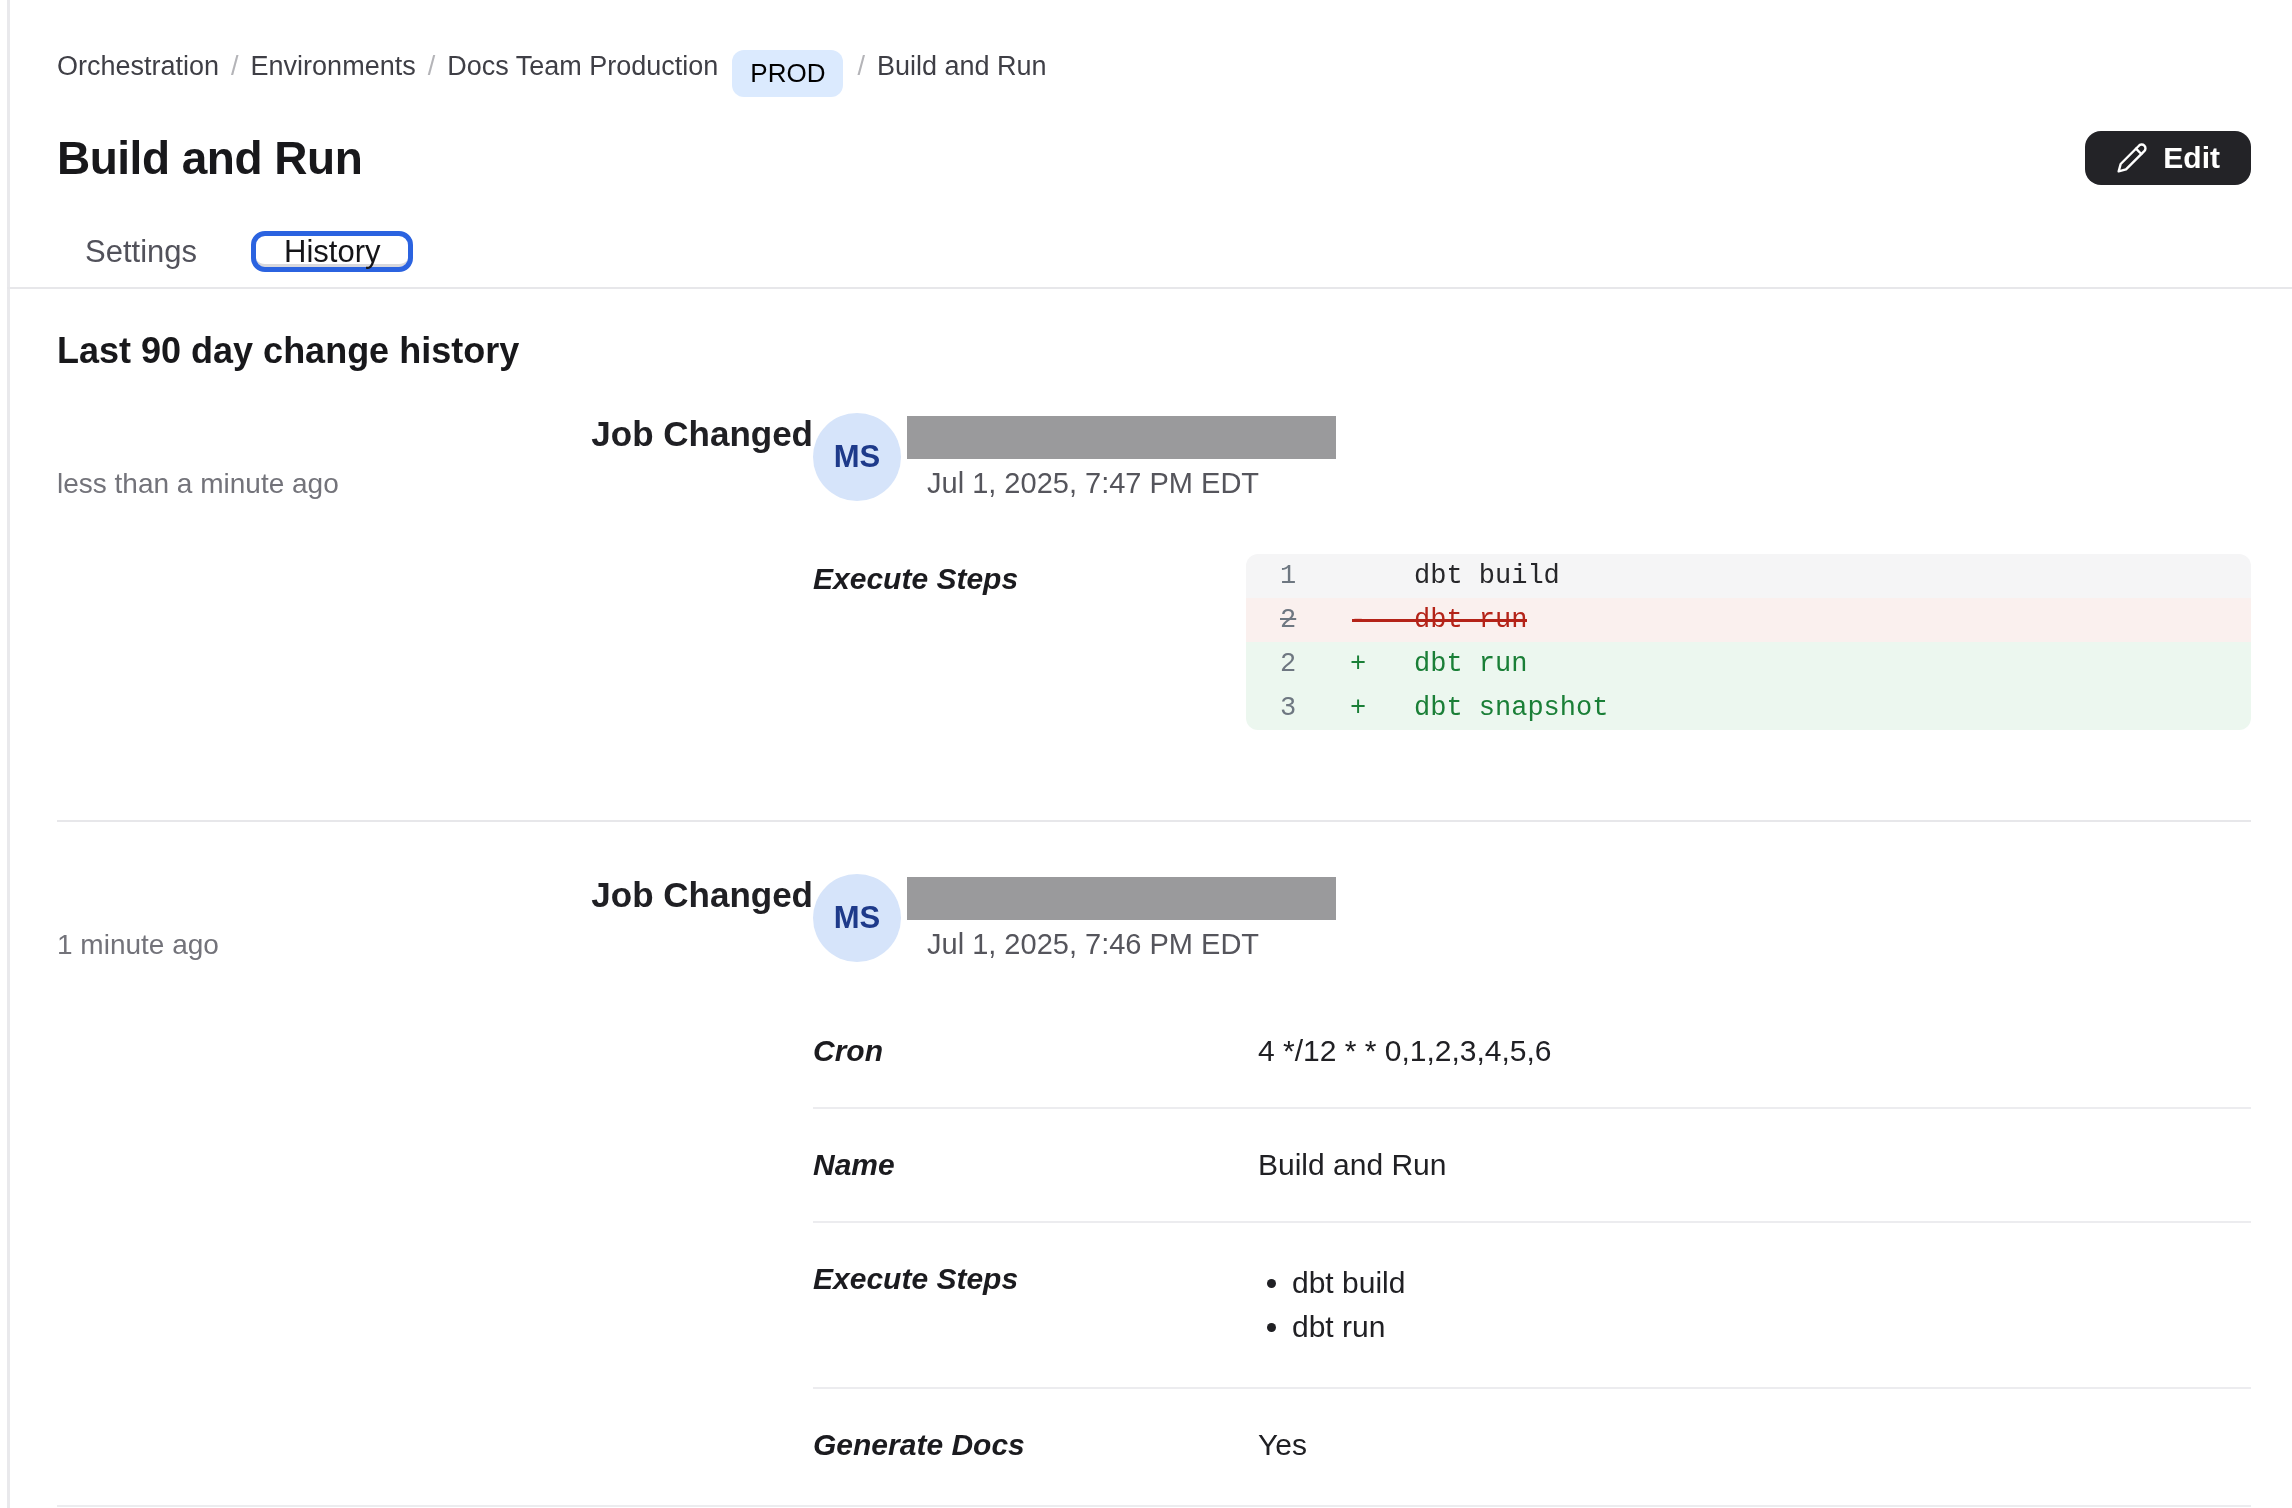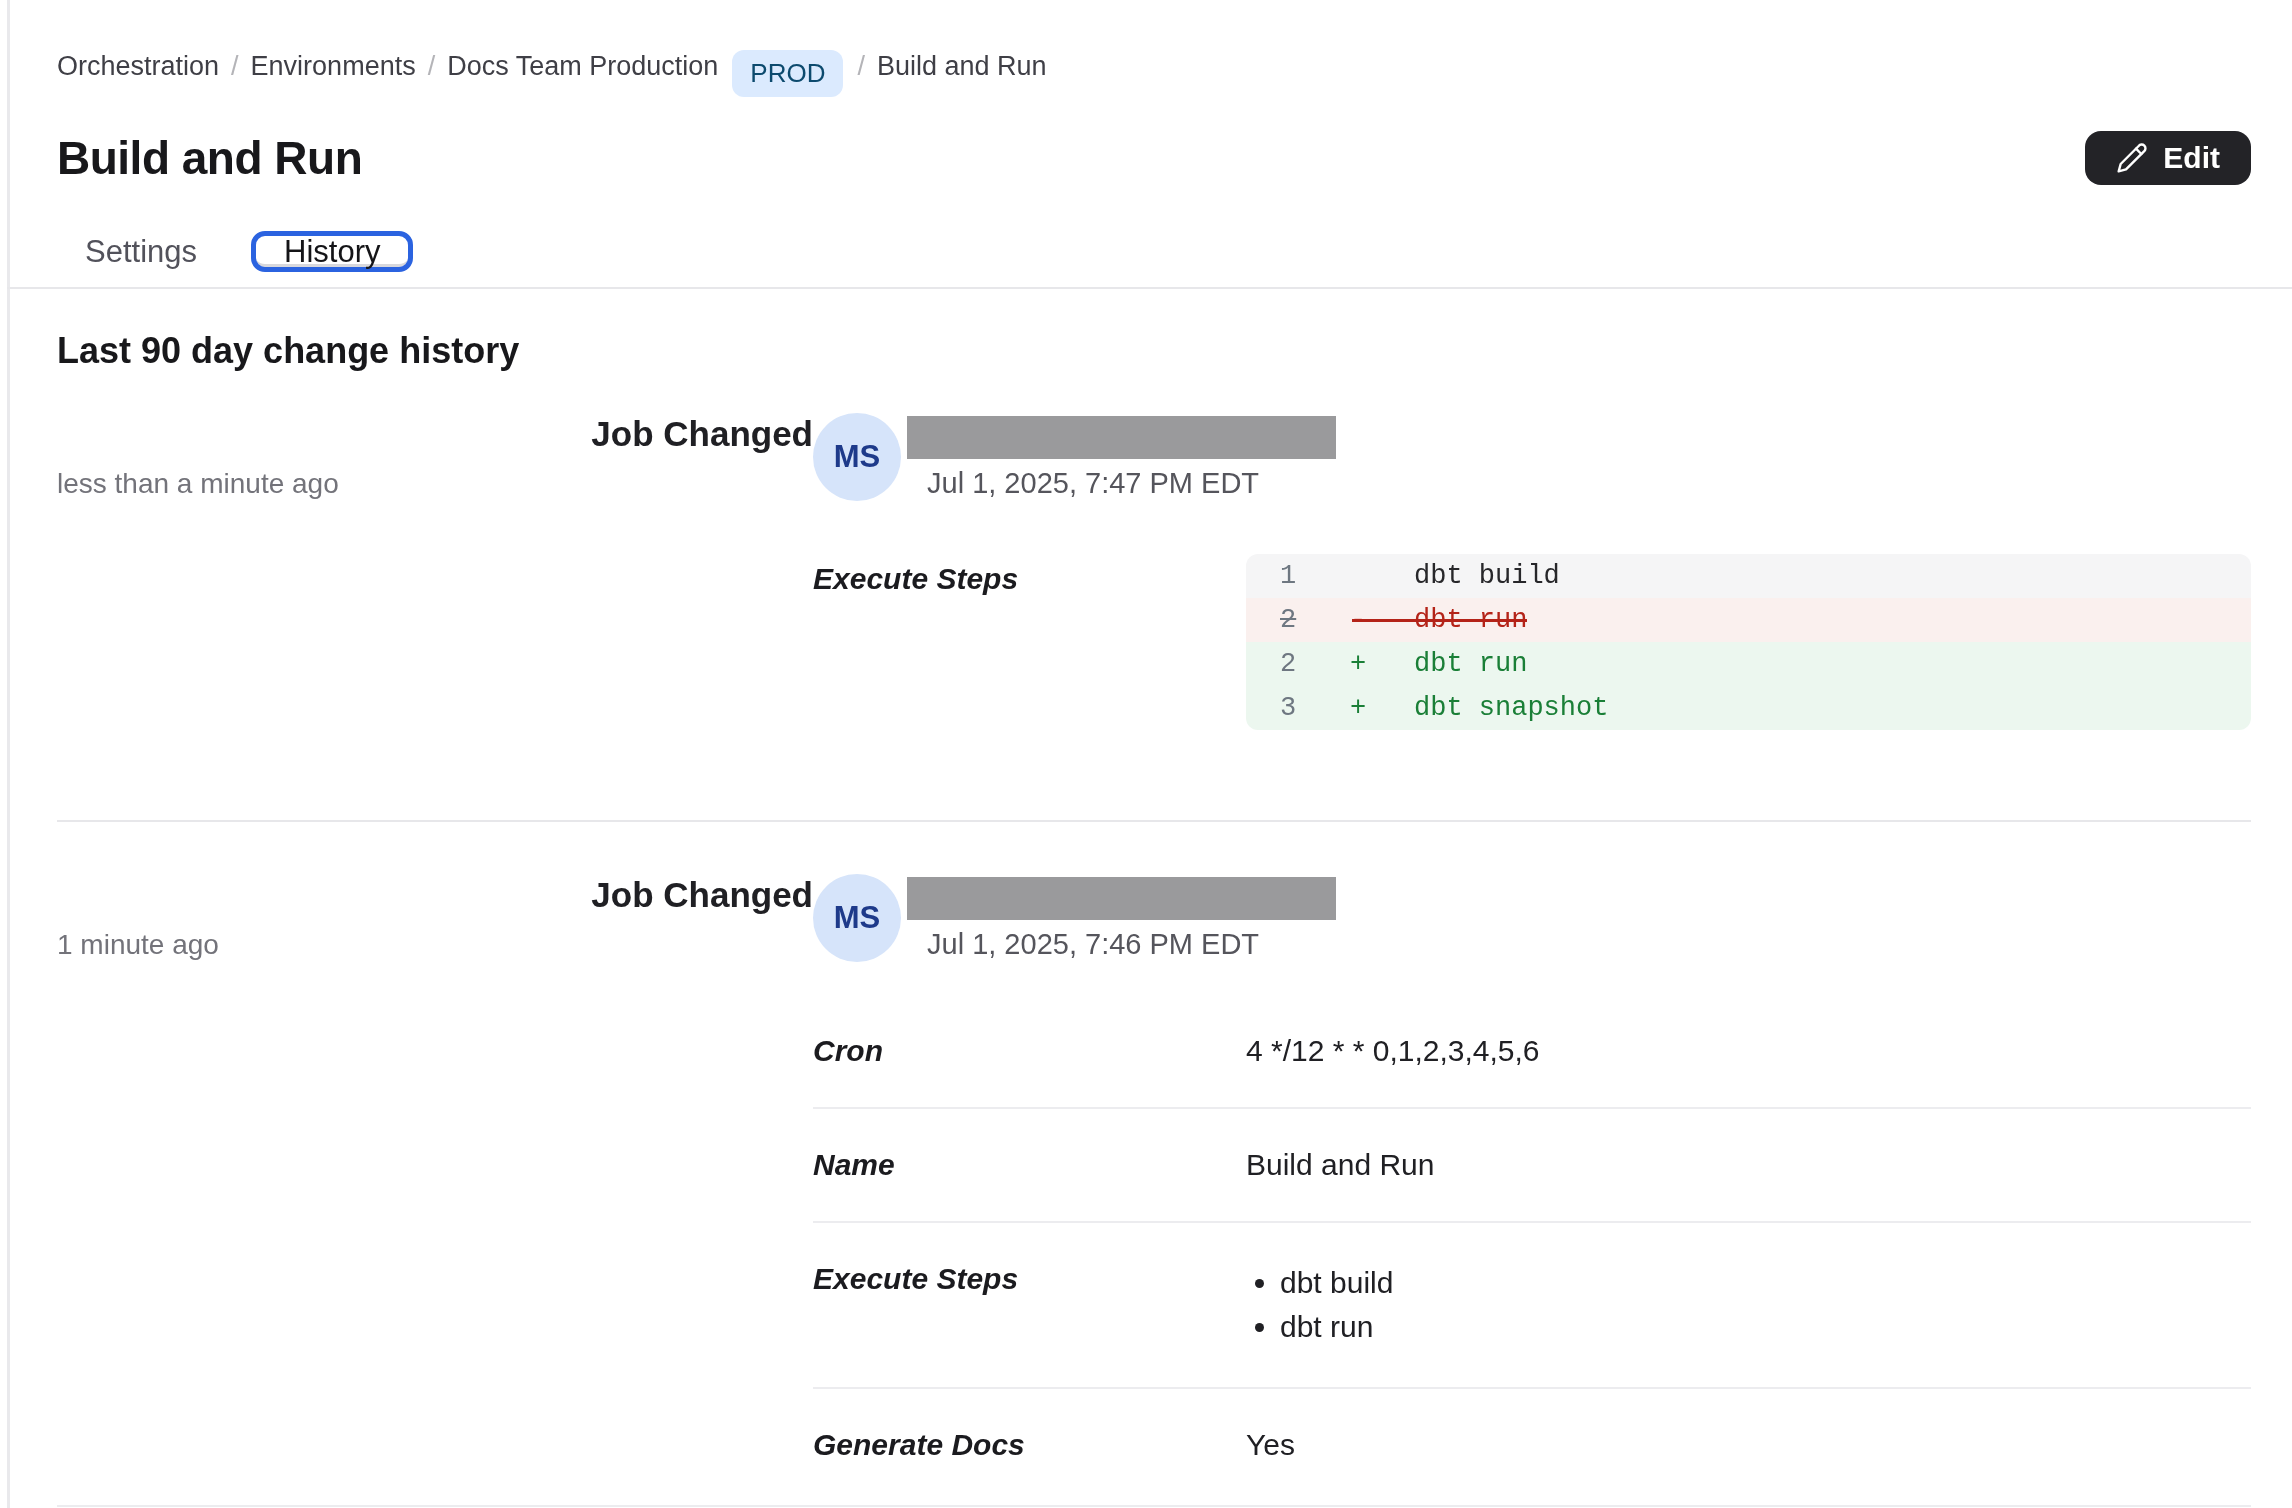"PROD" .prod-badge { color: #0c4a6e -> #000000 }
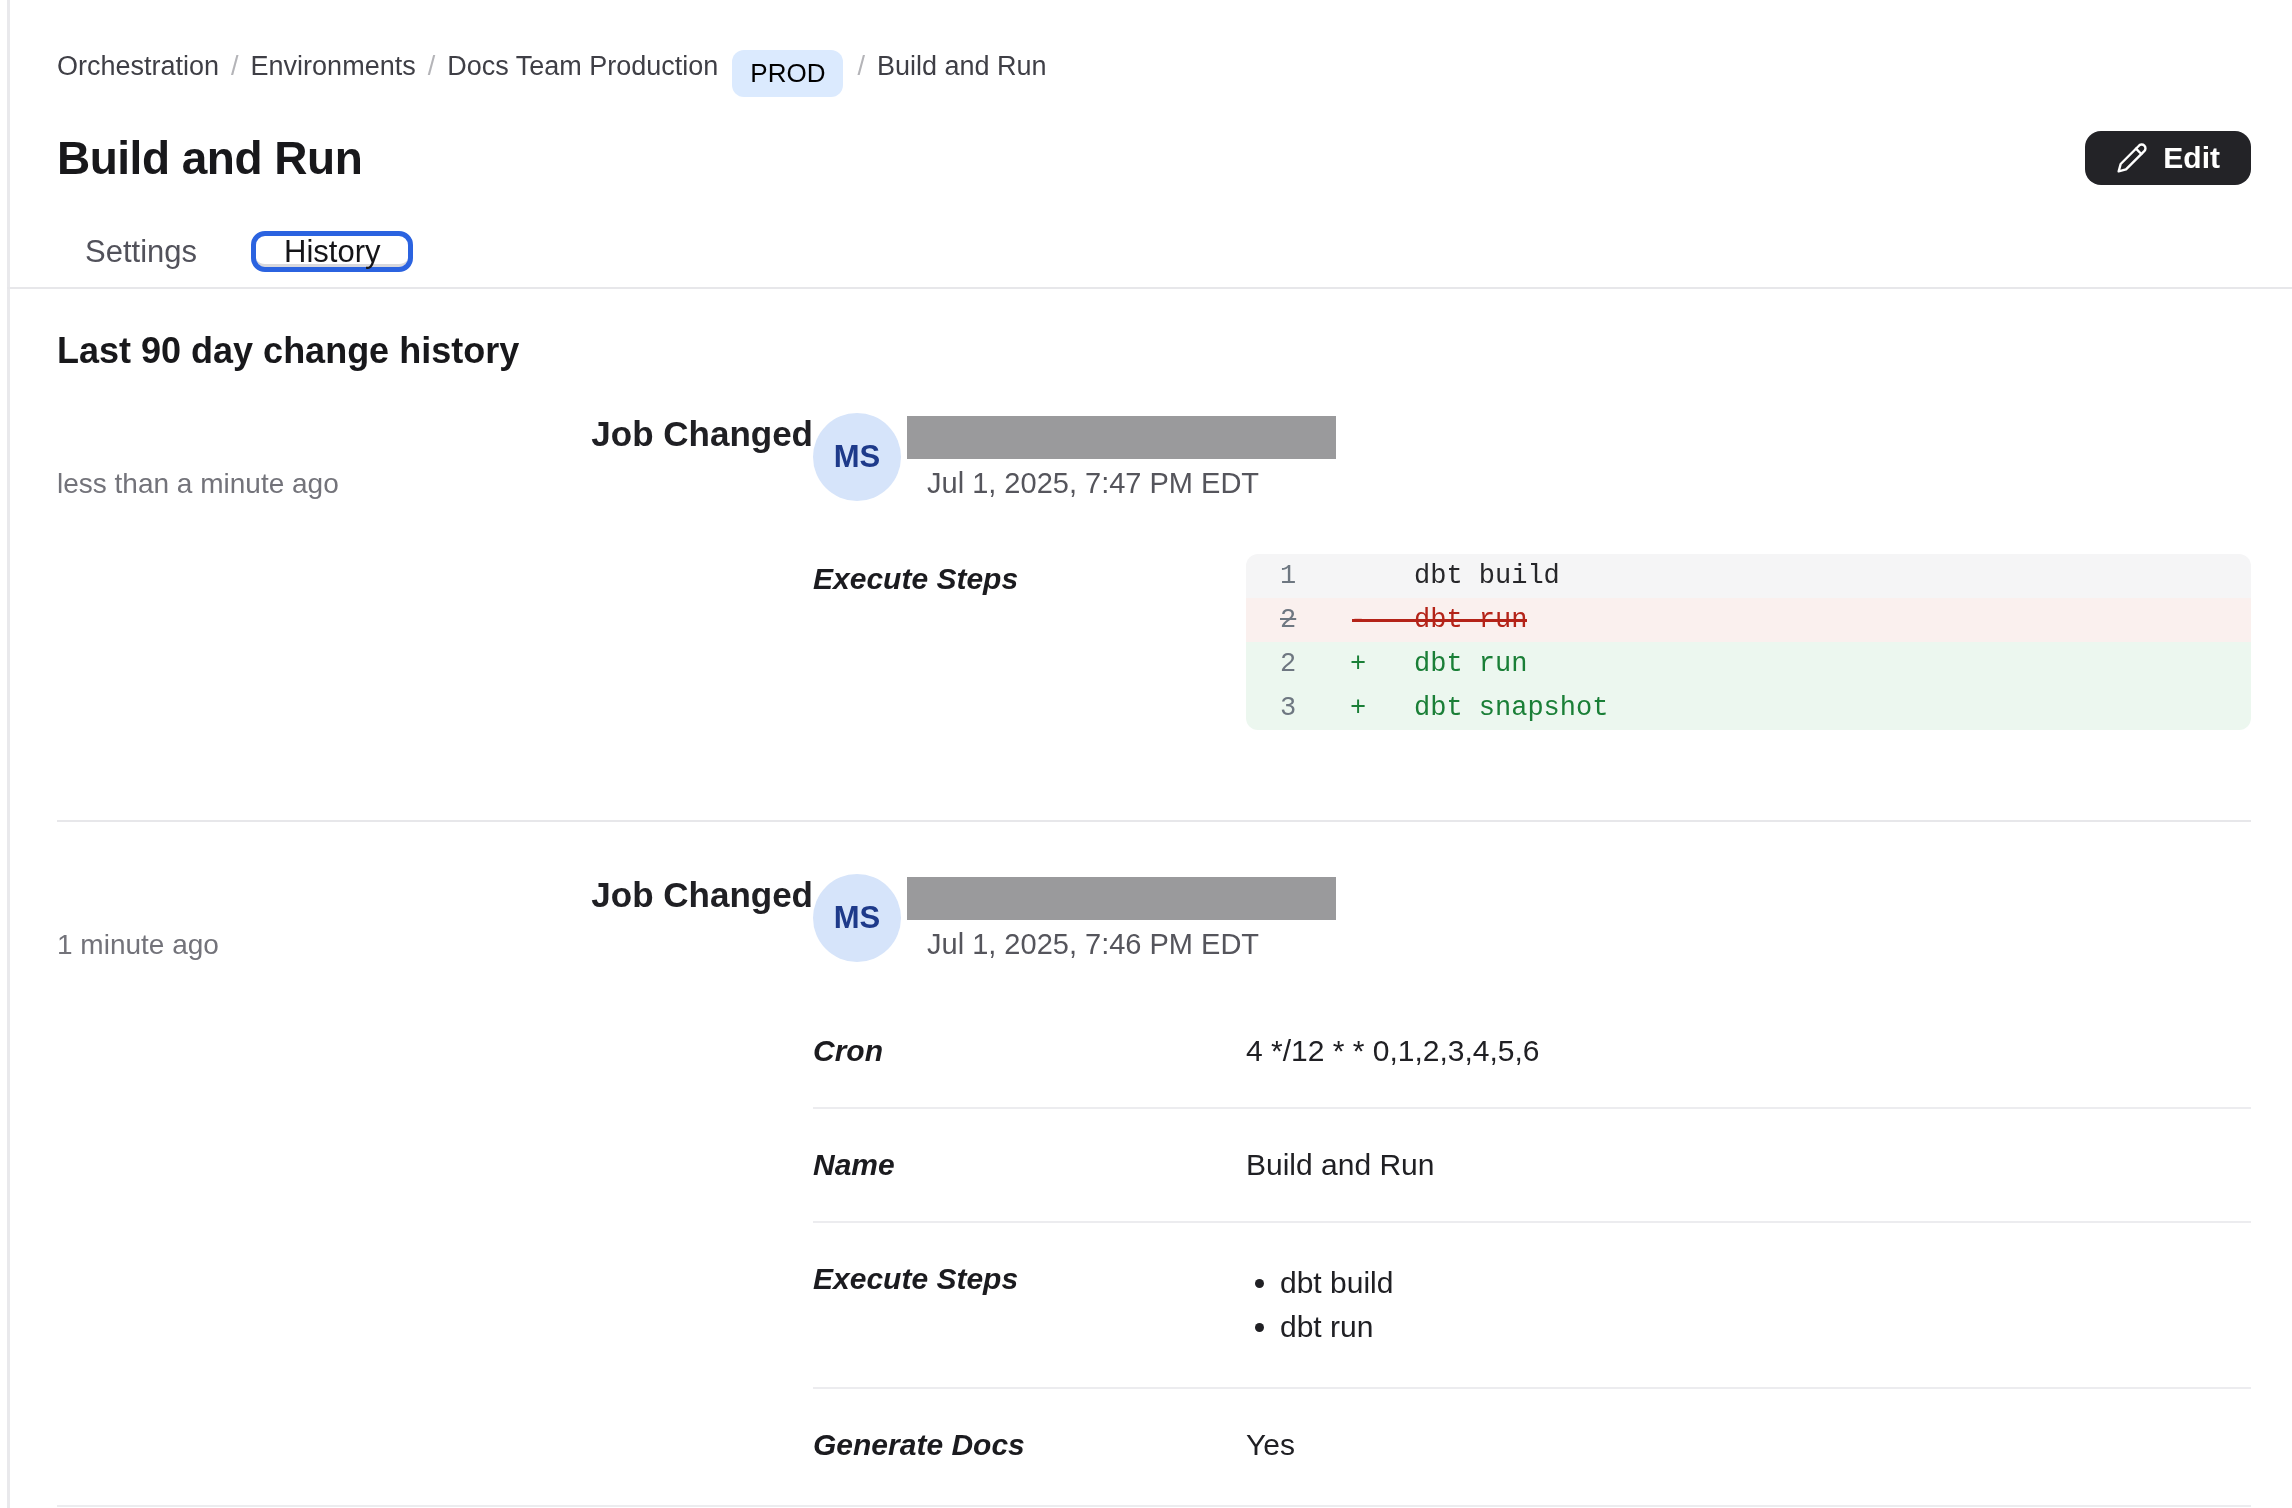"Cron" .field-row { gap: none -> 12px }
